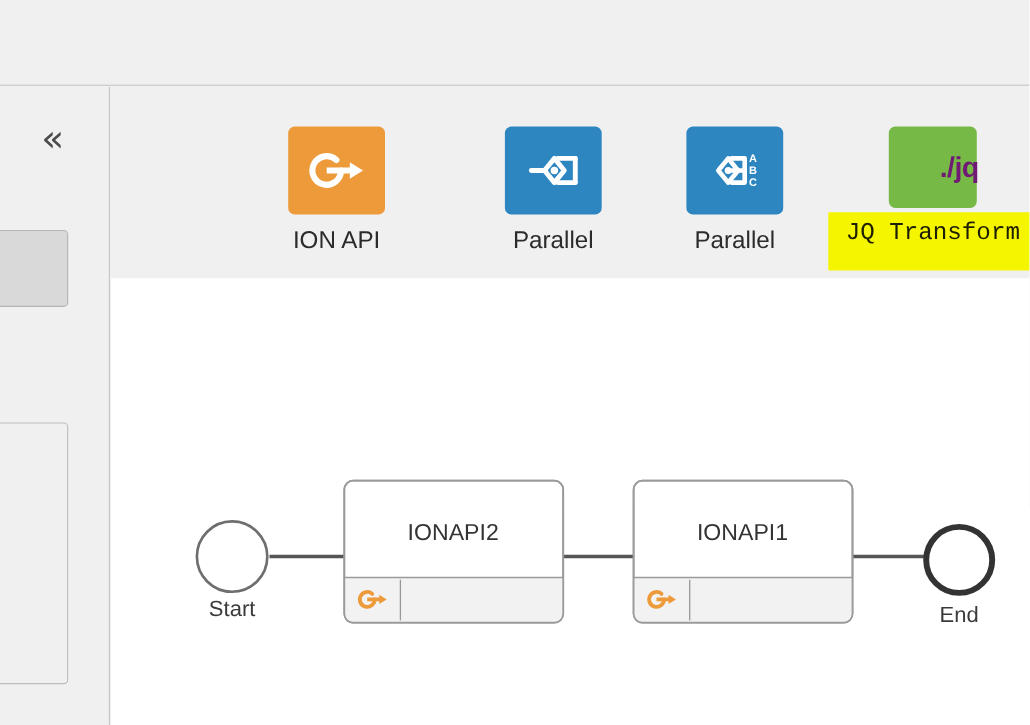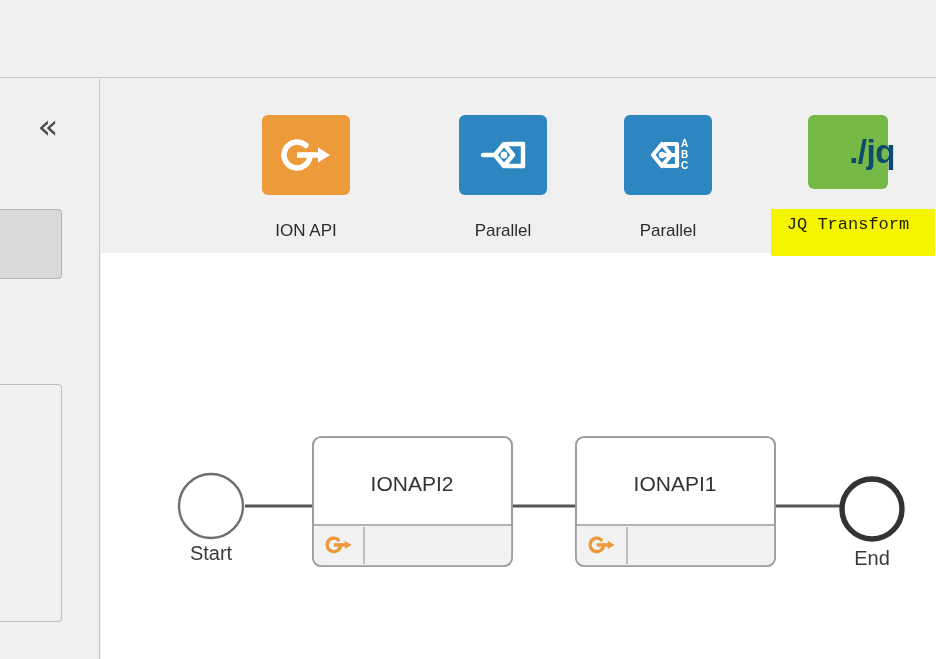"./jq" .jq-text { color: #0c4a6e -> #701a75; font-size: 33px -> 26px }
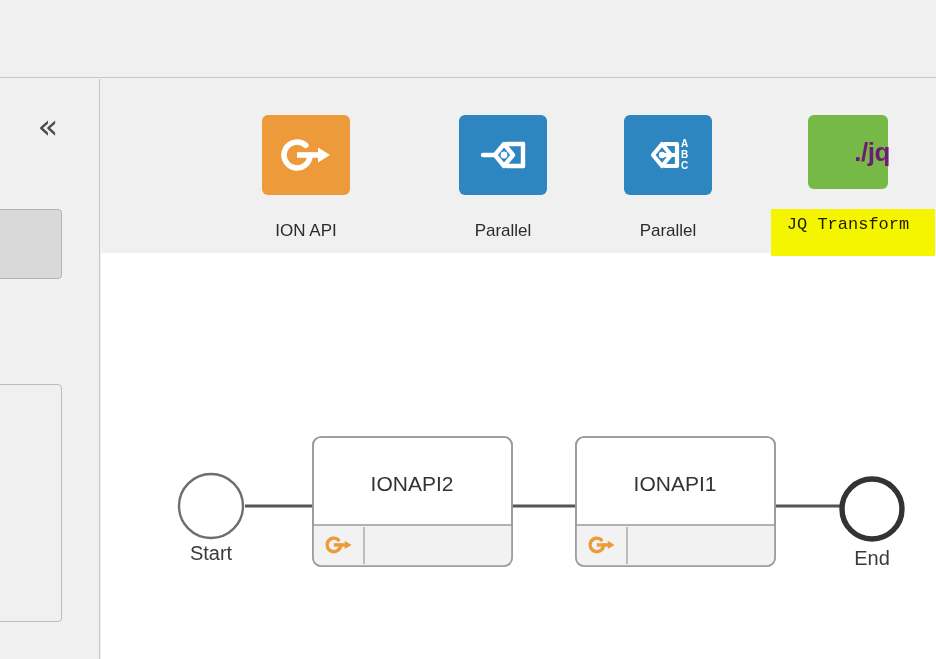"ION API" .pal-label { font-size: 17px -> 22px; margin-top: 26px -> 10px }
